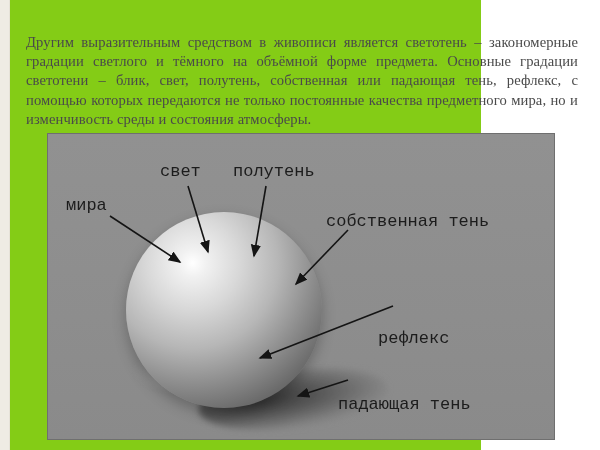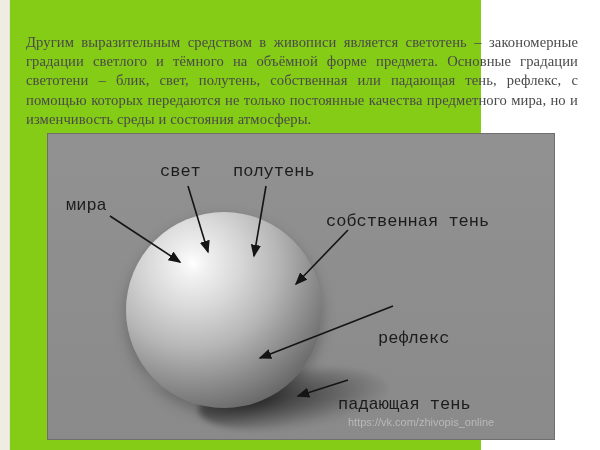"https://vk.com/zhivopis_online" span { html: <span>https://vk.com/zhivopis_online</span> -> none }
